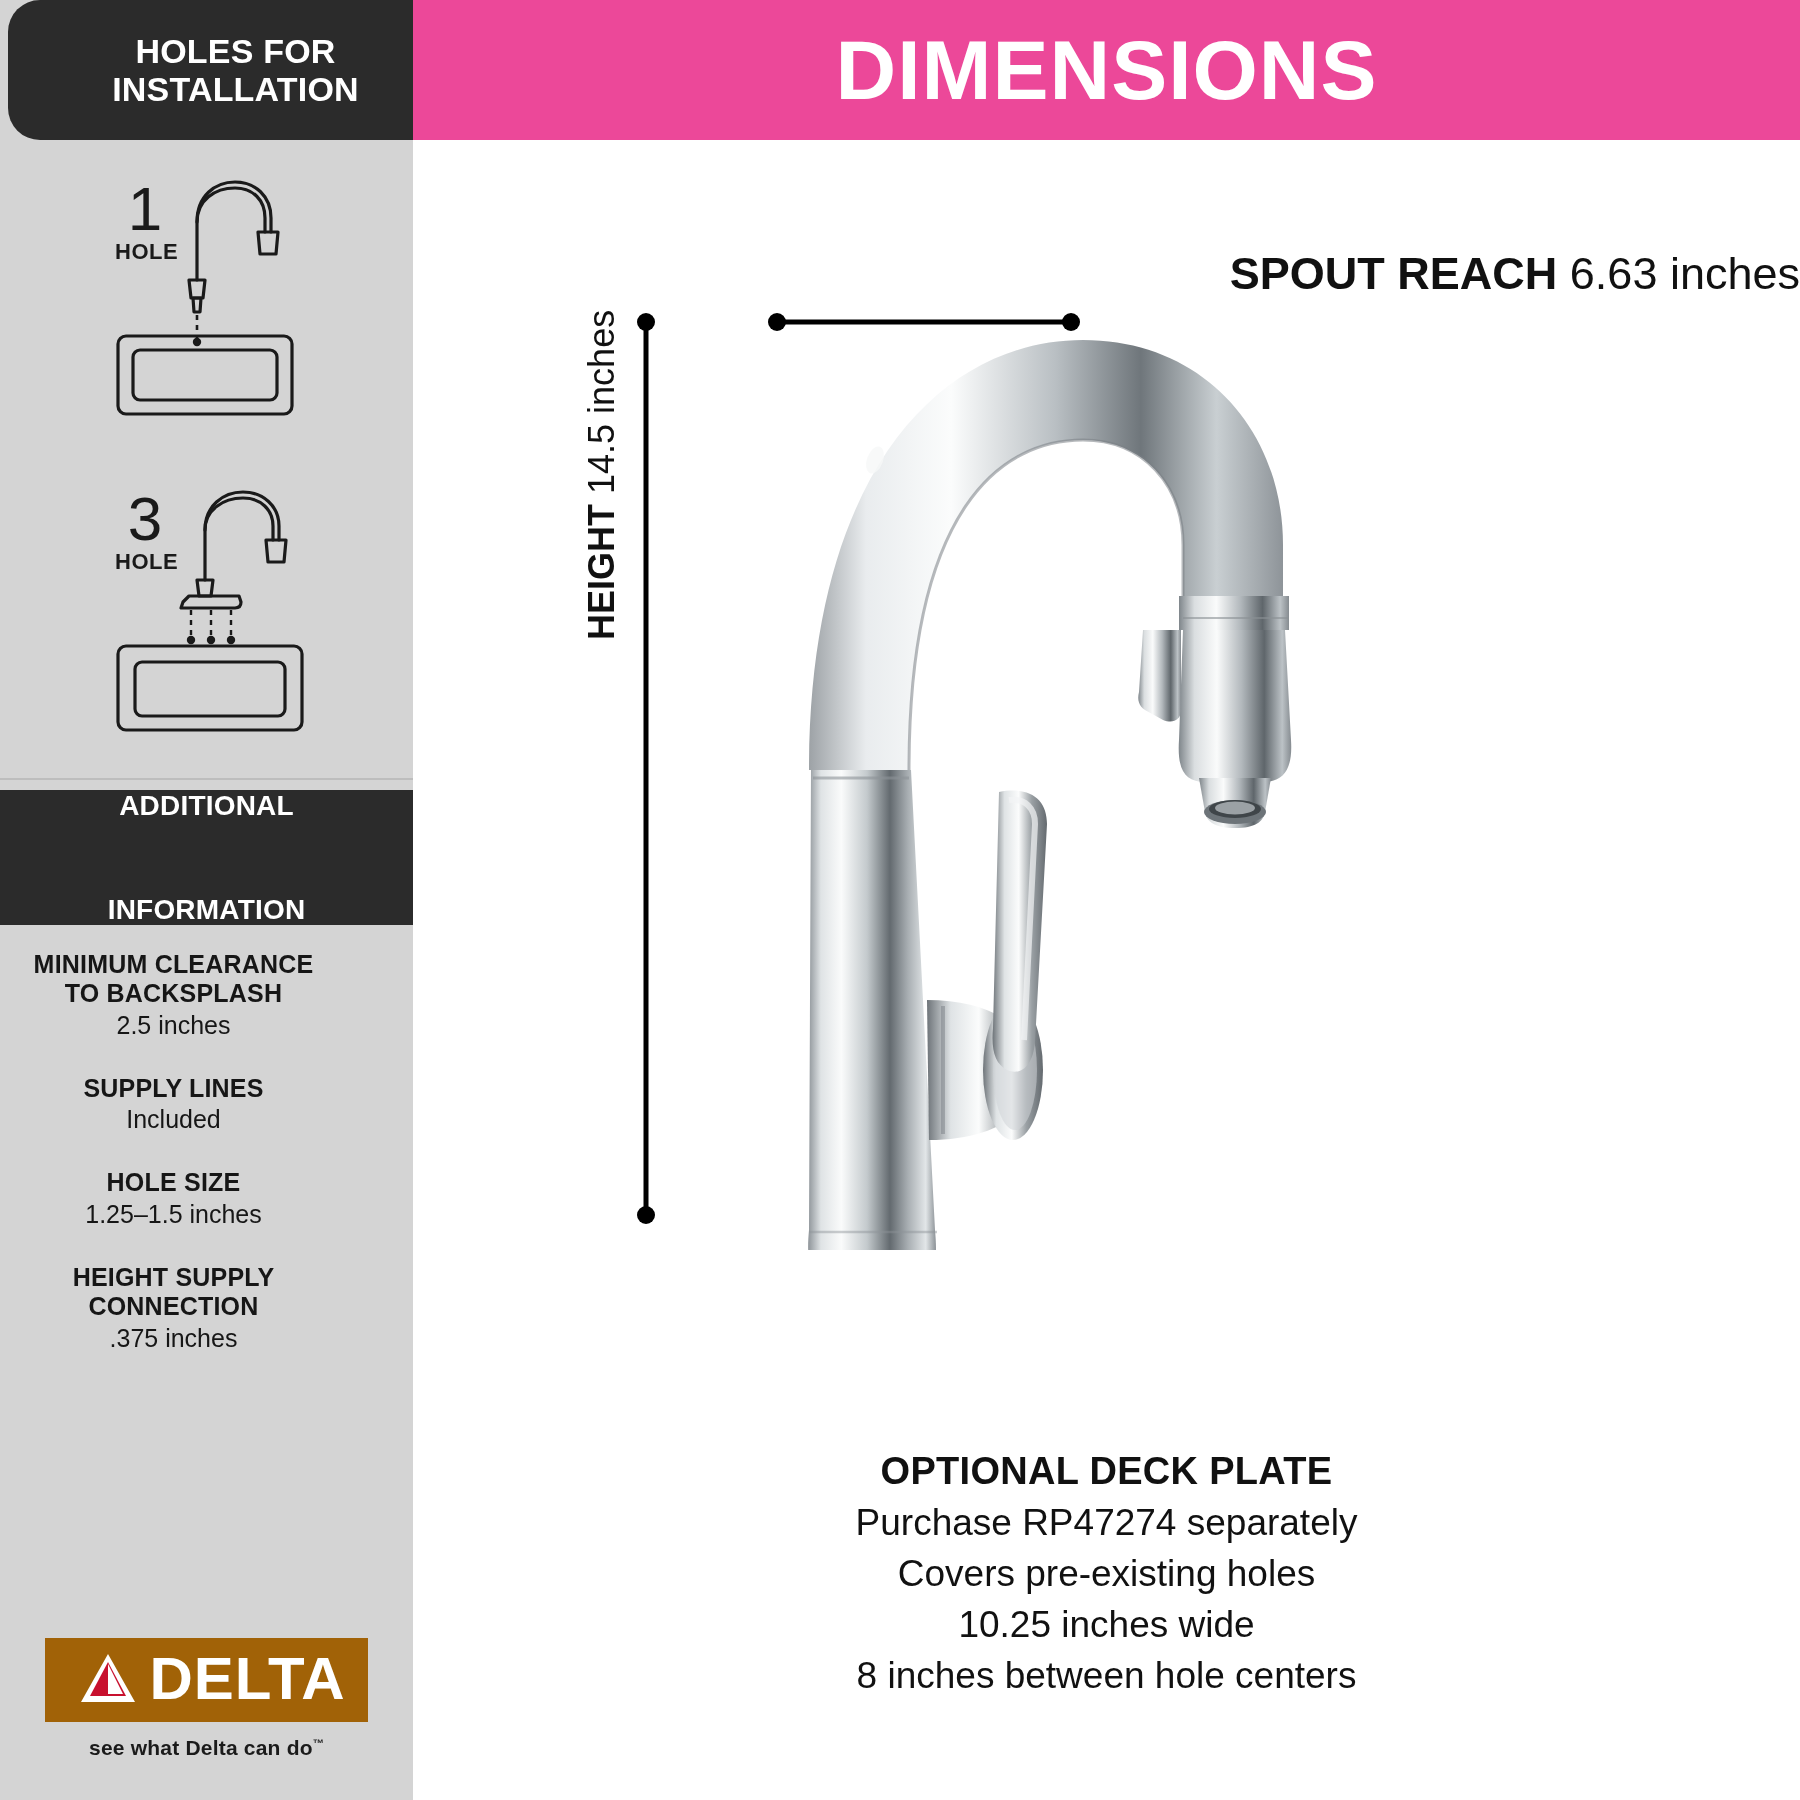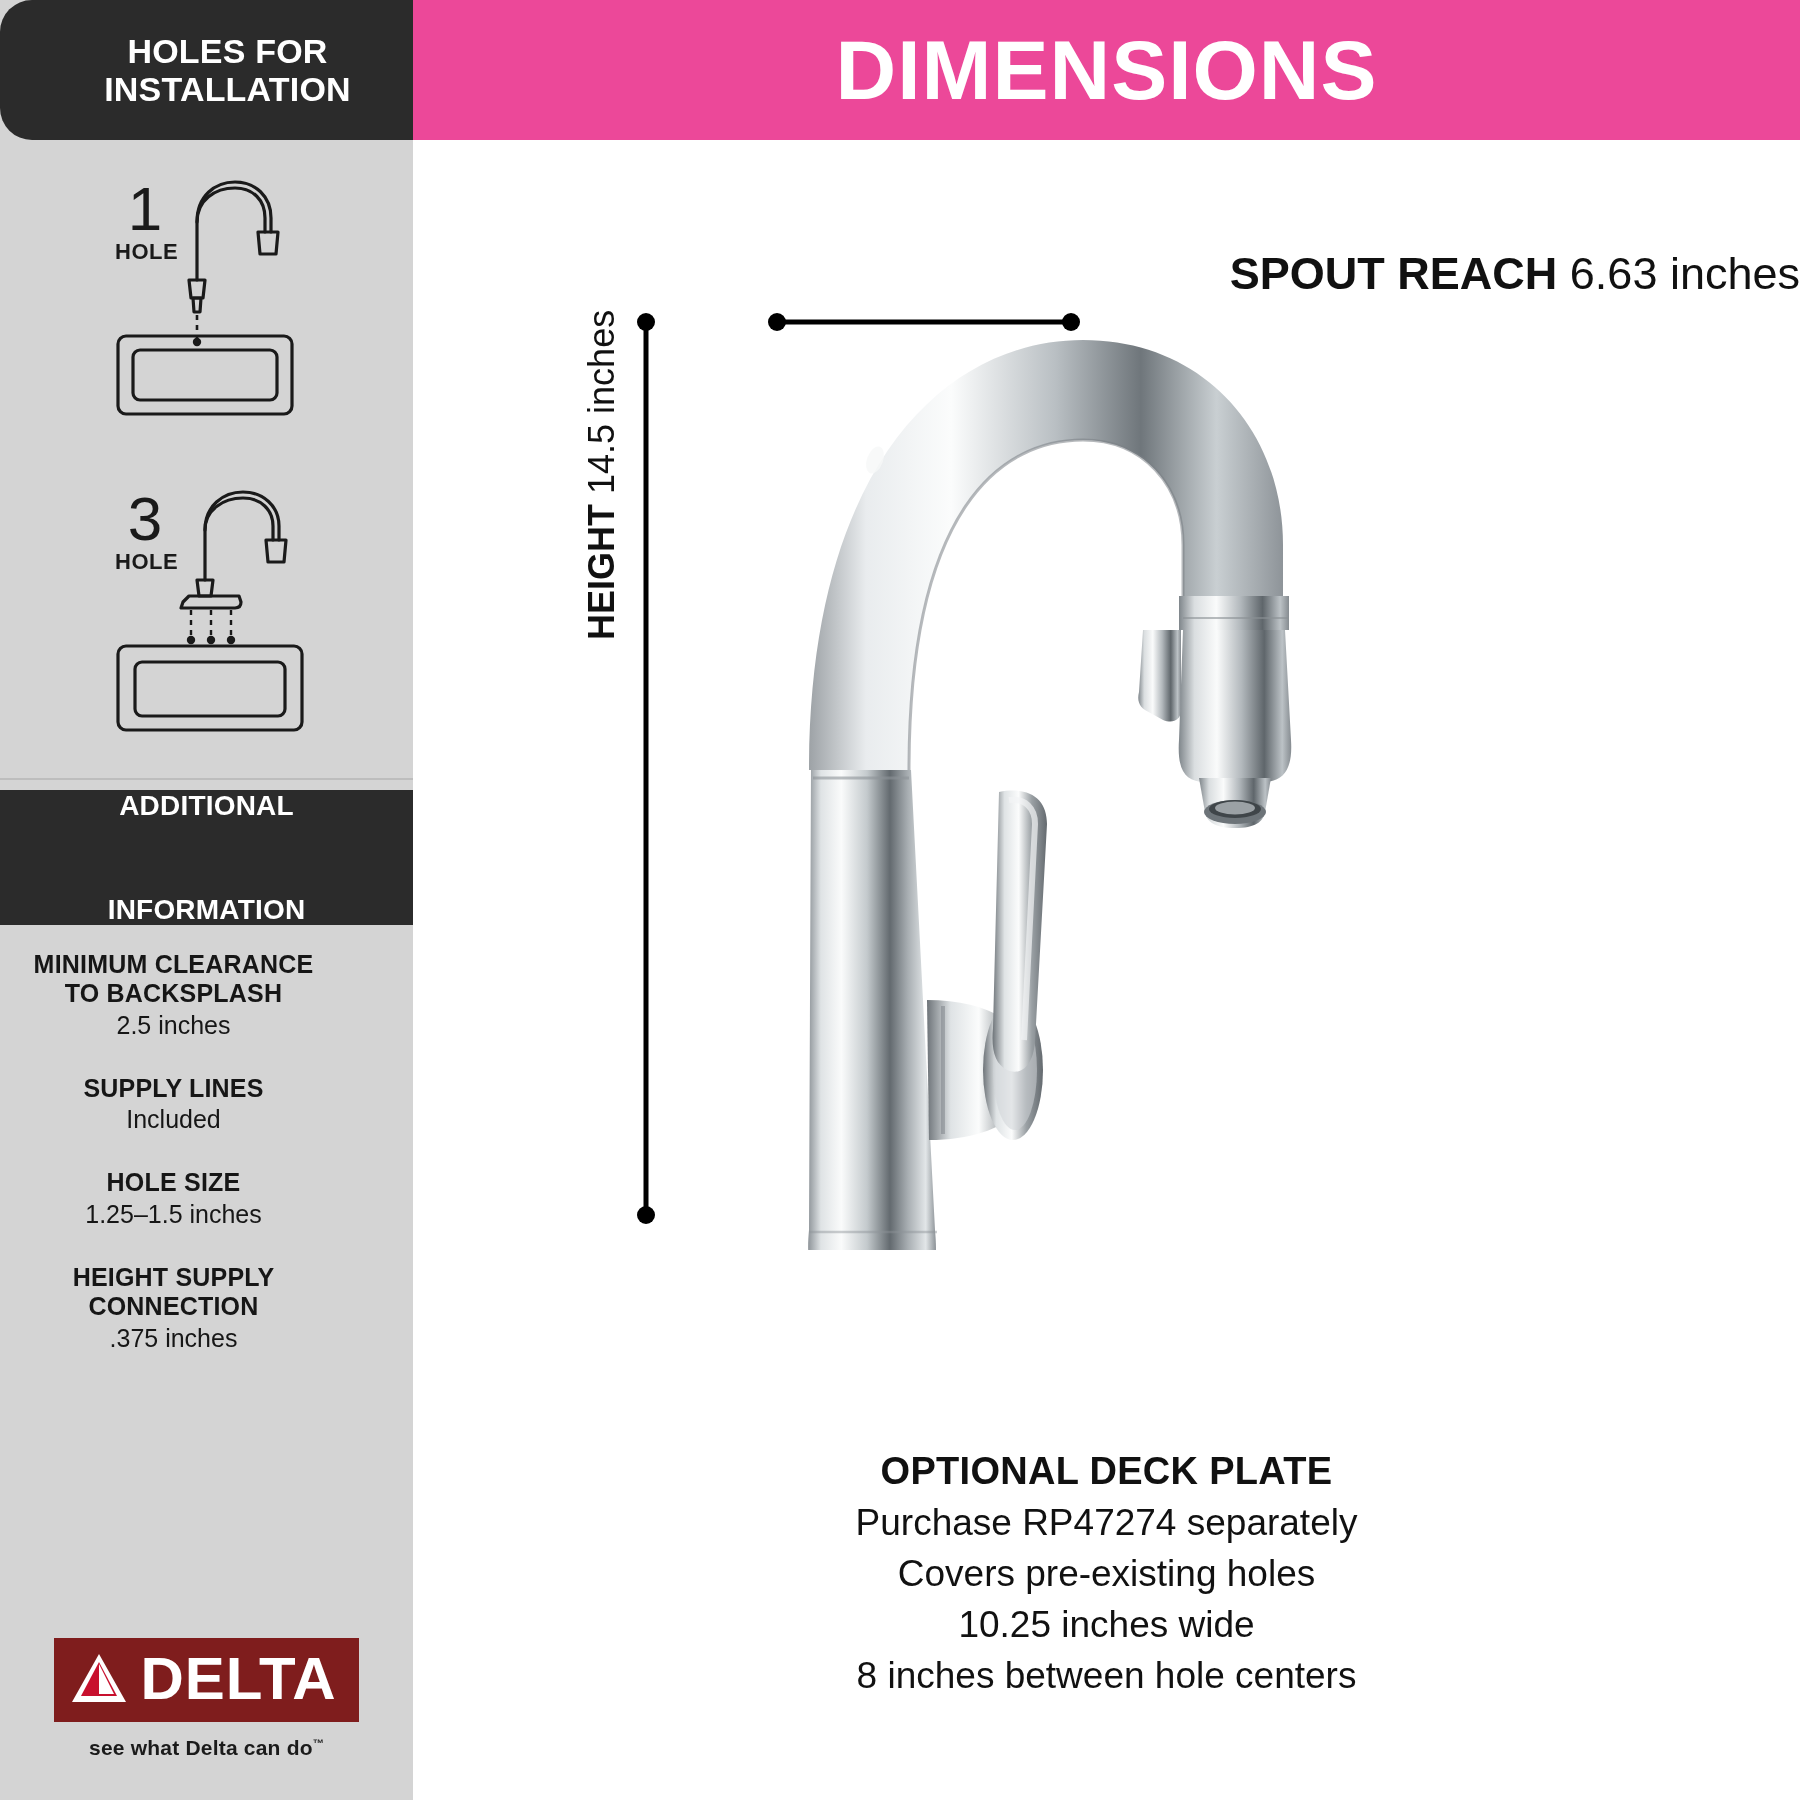"HOLES FOR" #holes-header { left: 0 -> 8px }
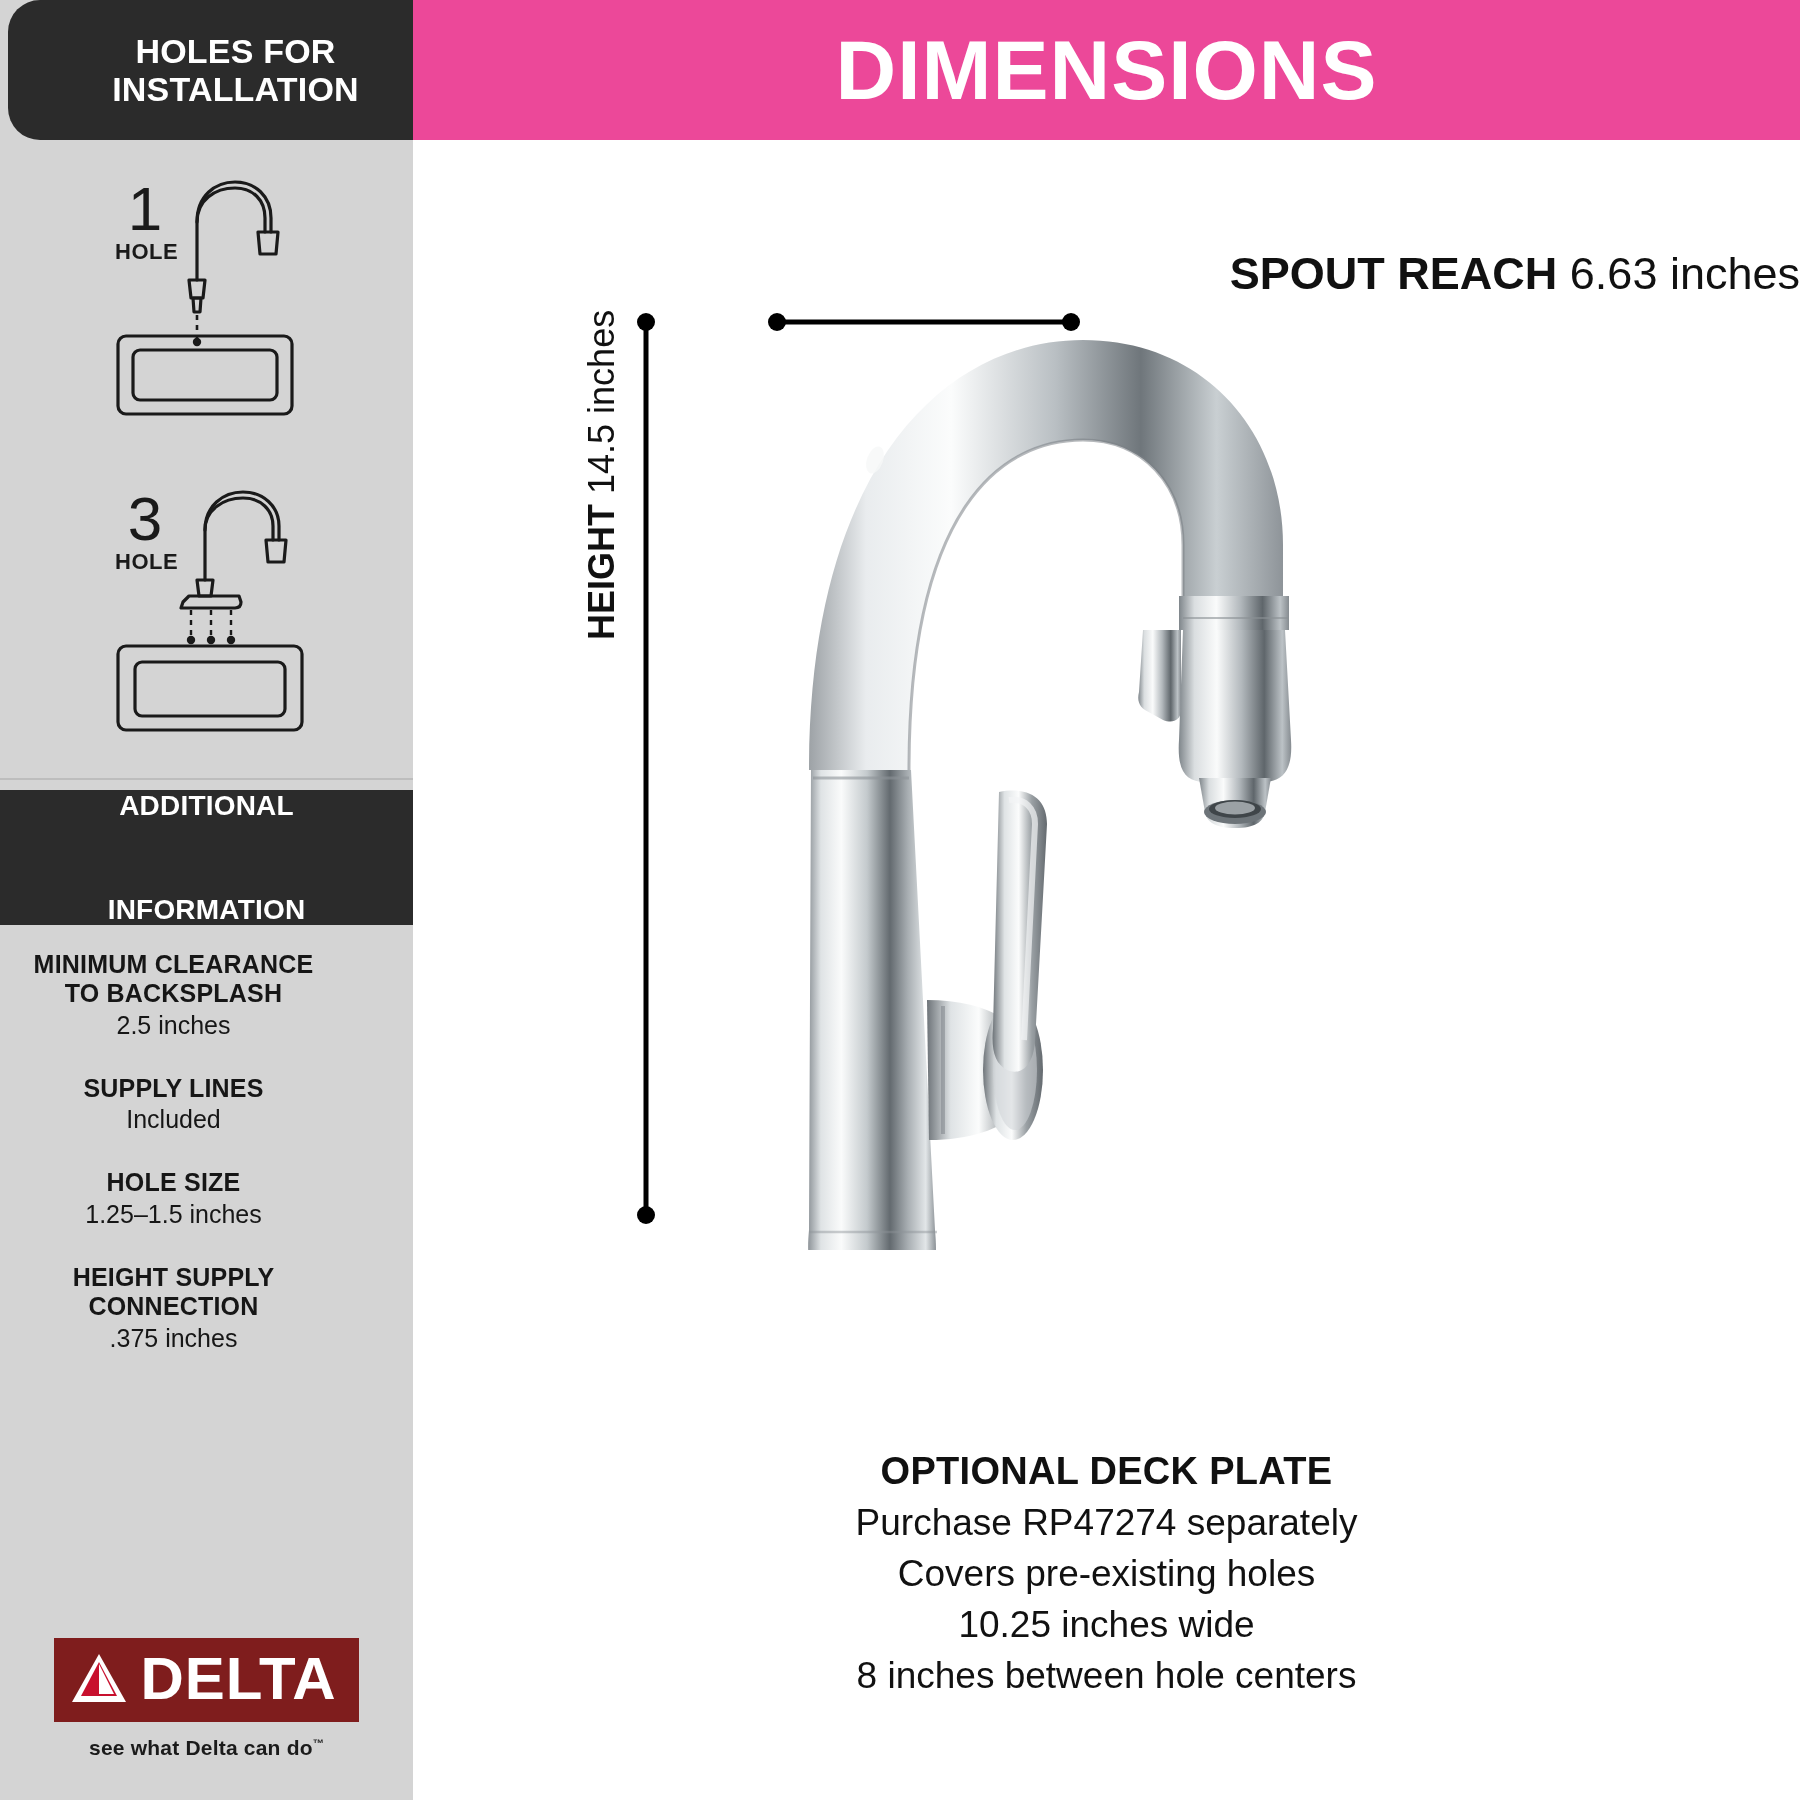"DELTA" #logo-box { background: #7f1d1d -> #a16207; padding: 10px 22px 12px 14px -> 10px 22px 12px 32px }
